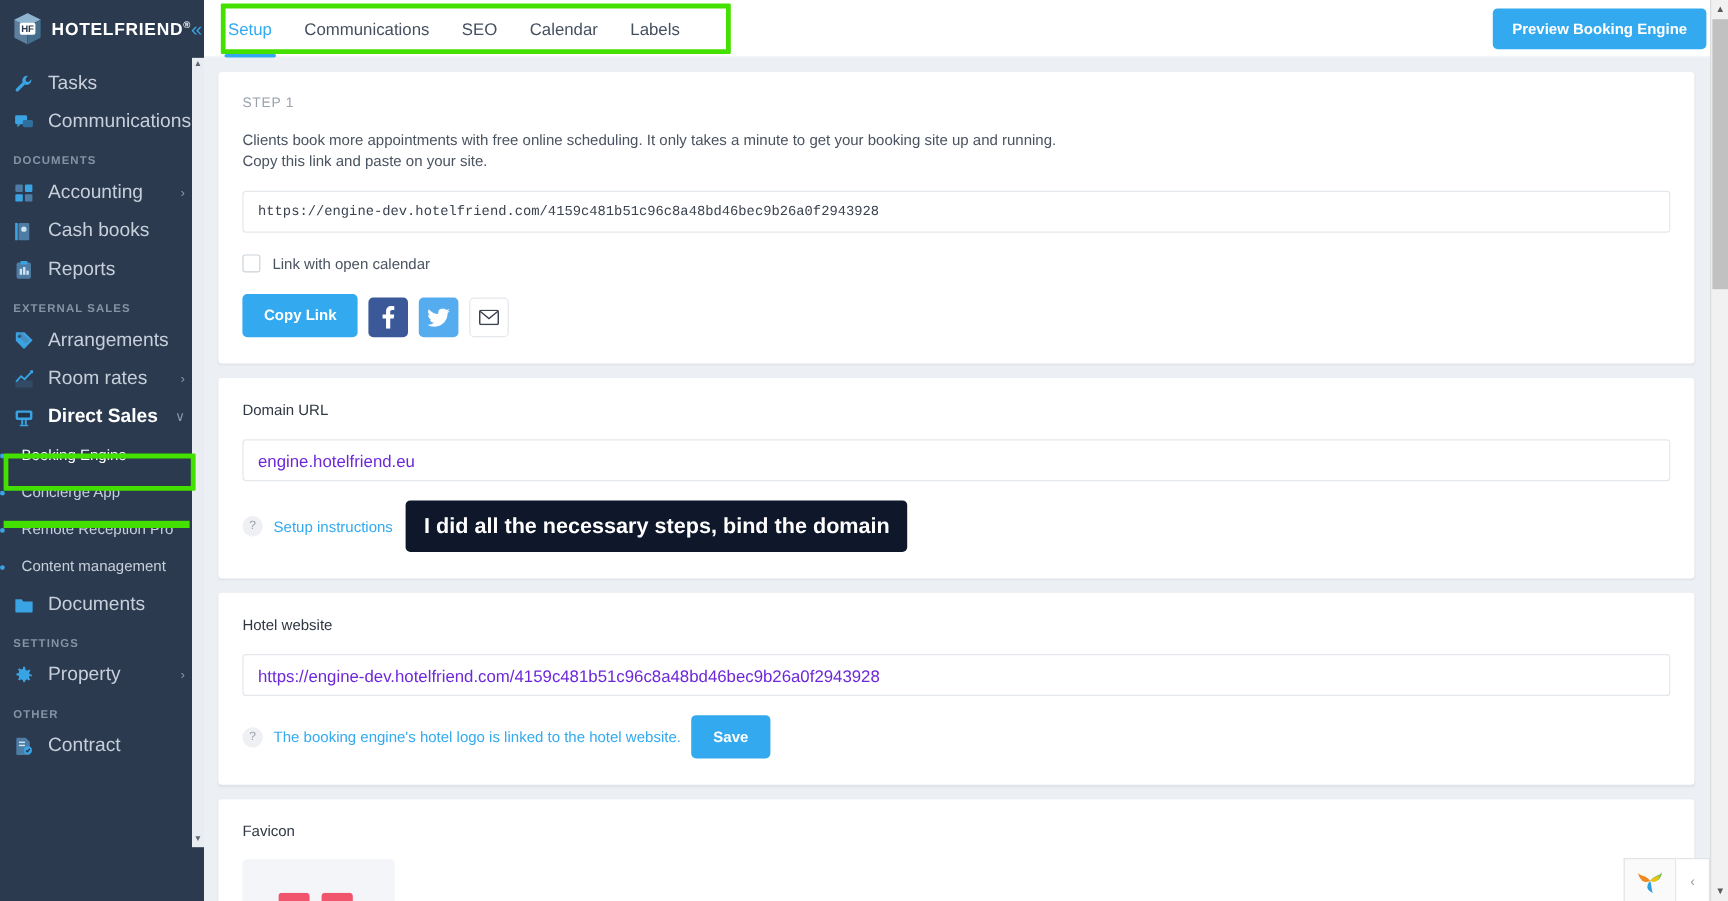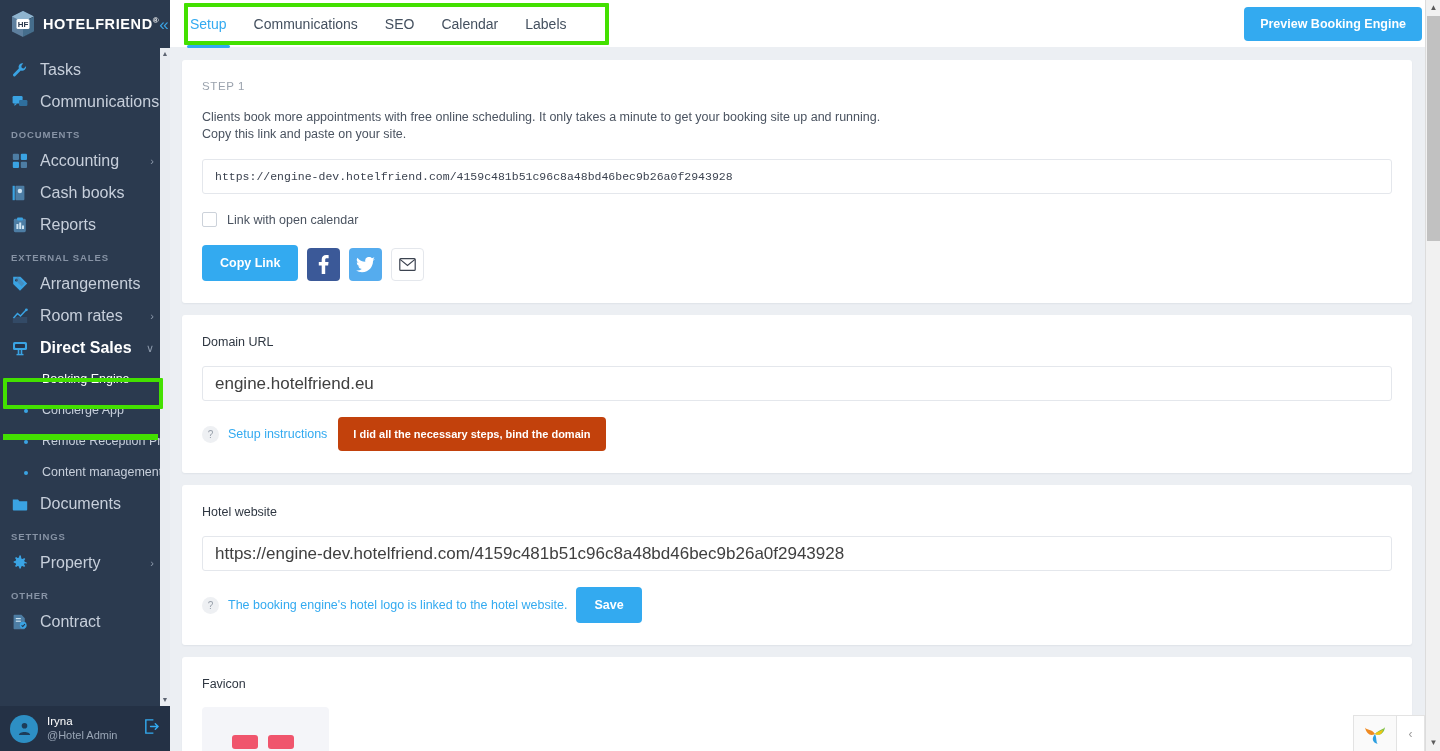"Booking Engine" .sub-item { padding-left: 24px -> none }
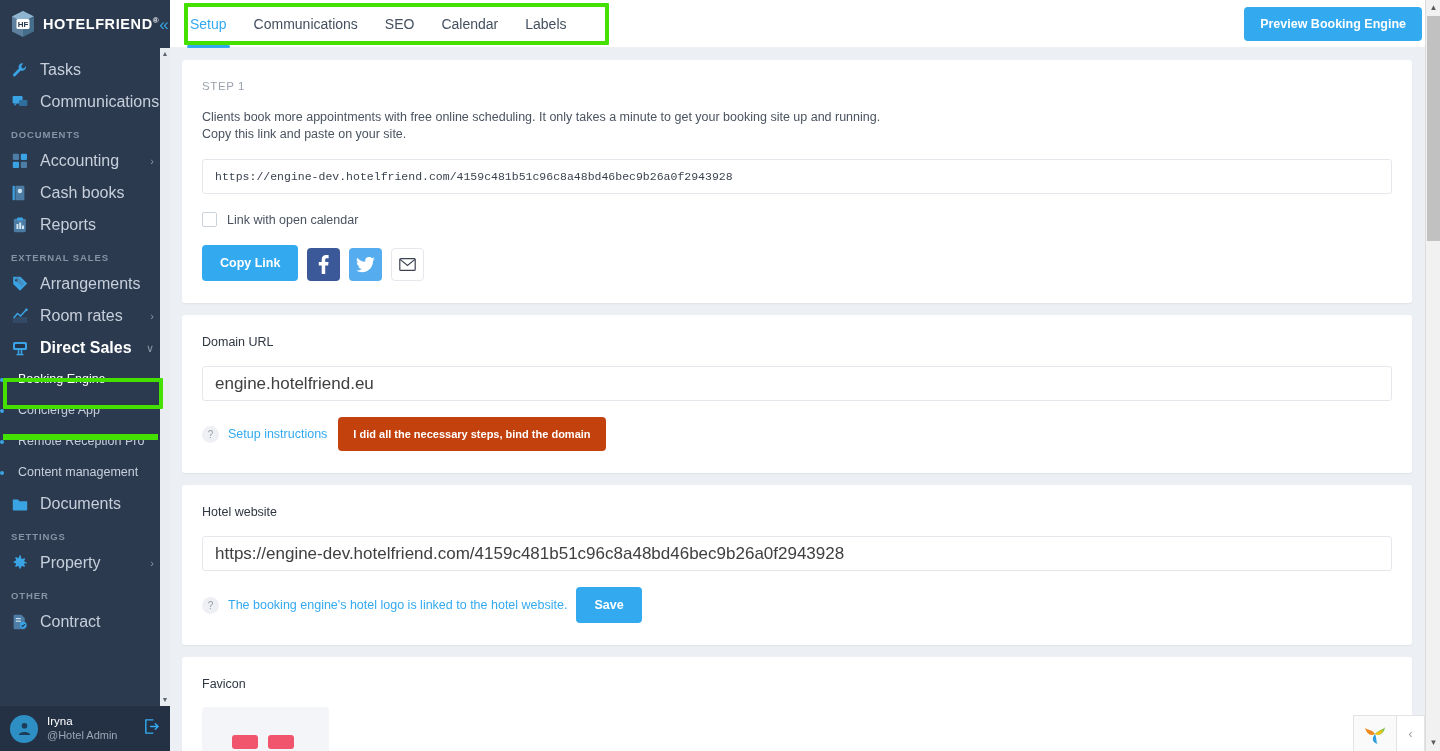"engine.hotelfriend.eu" .field.plain { color: #404040 -> #6d28d9; font-size: 17px -> 14px }
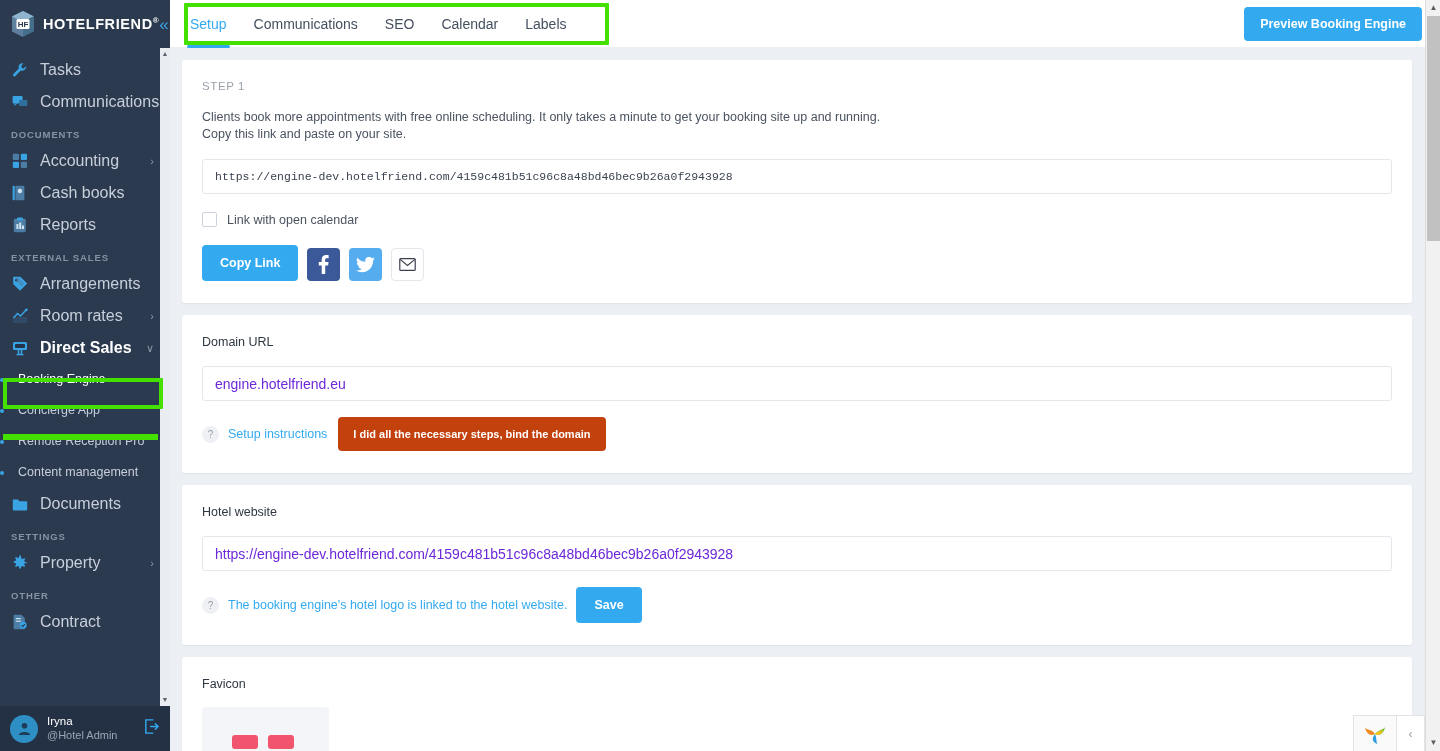"I did all the necessary" .btn-wide { background: #c2410c -> #0f172a; font-size: 11px -> 18px }
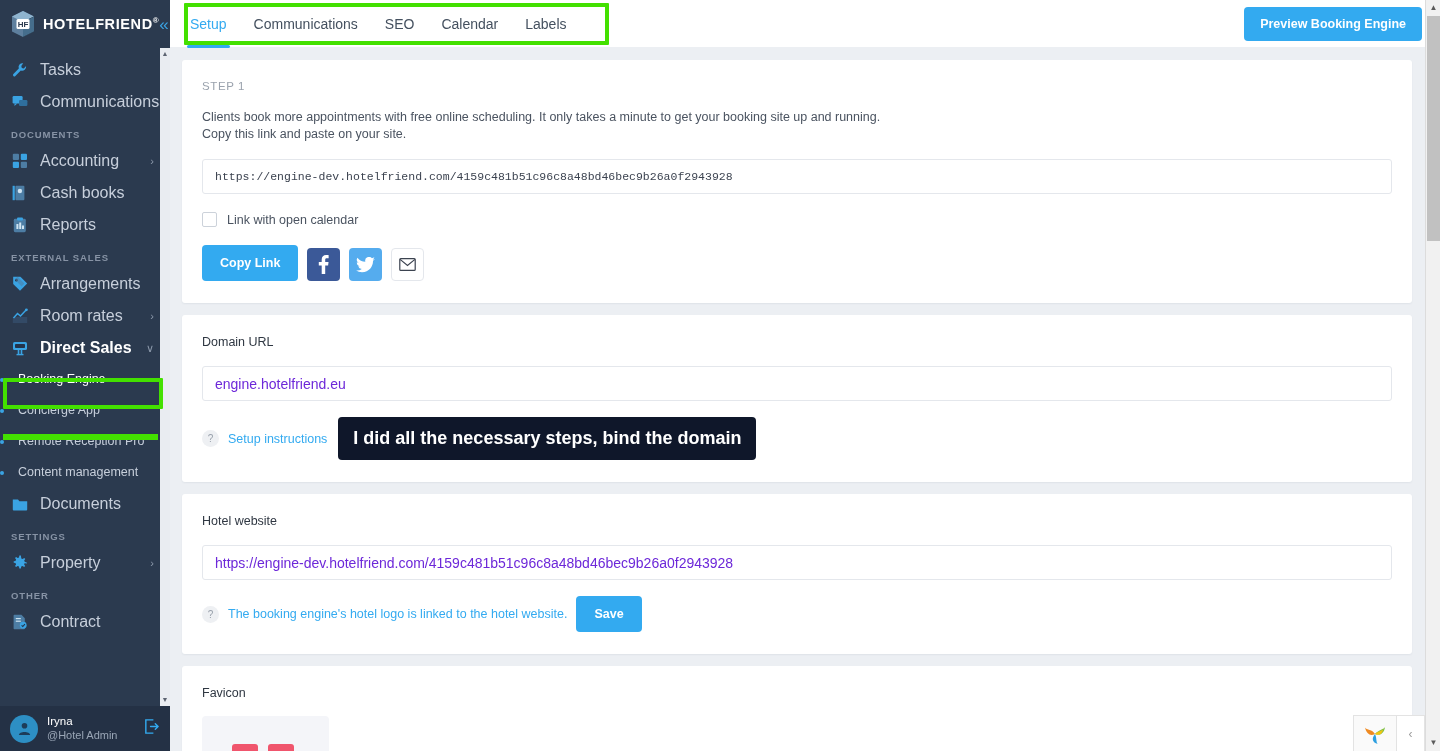"Iryna" div.user-bar { html: <div> <span> <svg> <circle></circle> <path></path> </svg> </span> <span> <div>Iryna</div> <div>@Hotel Admin</div> </span> <span> <svg> <path></path> <path></path> </svg> </span> </div> -> none }
